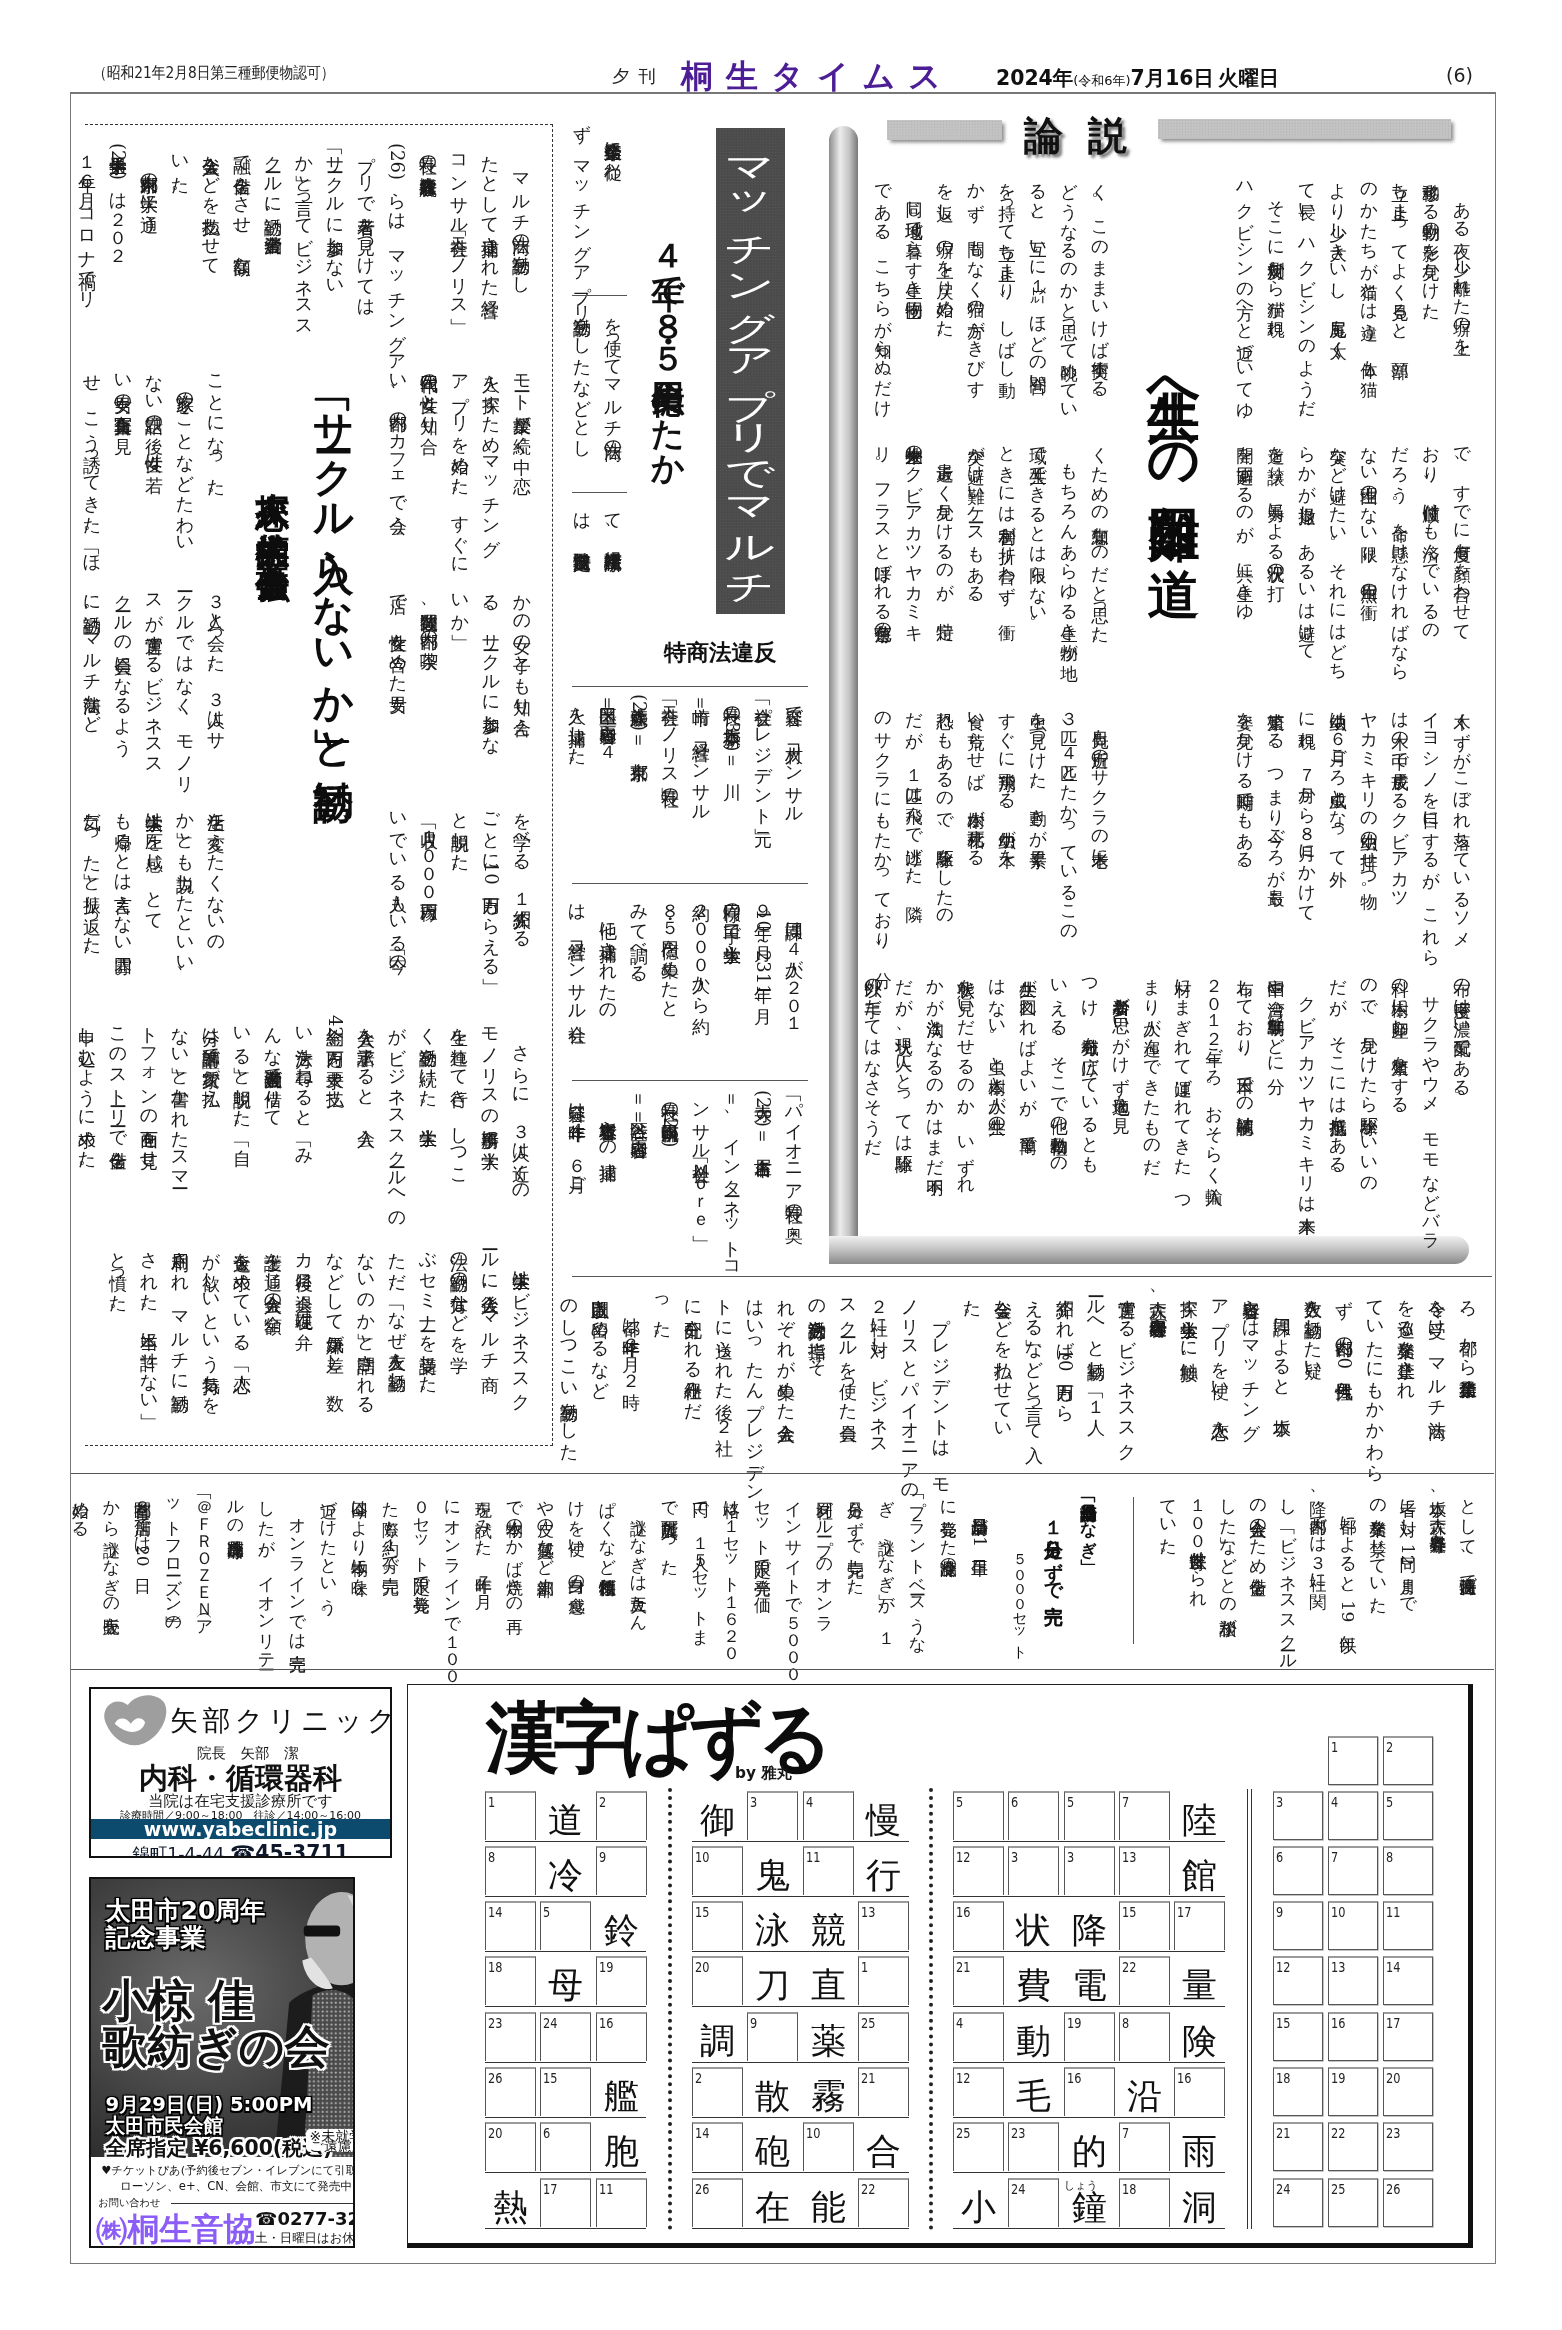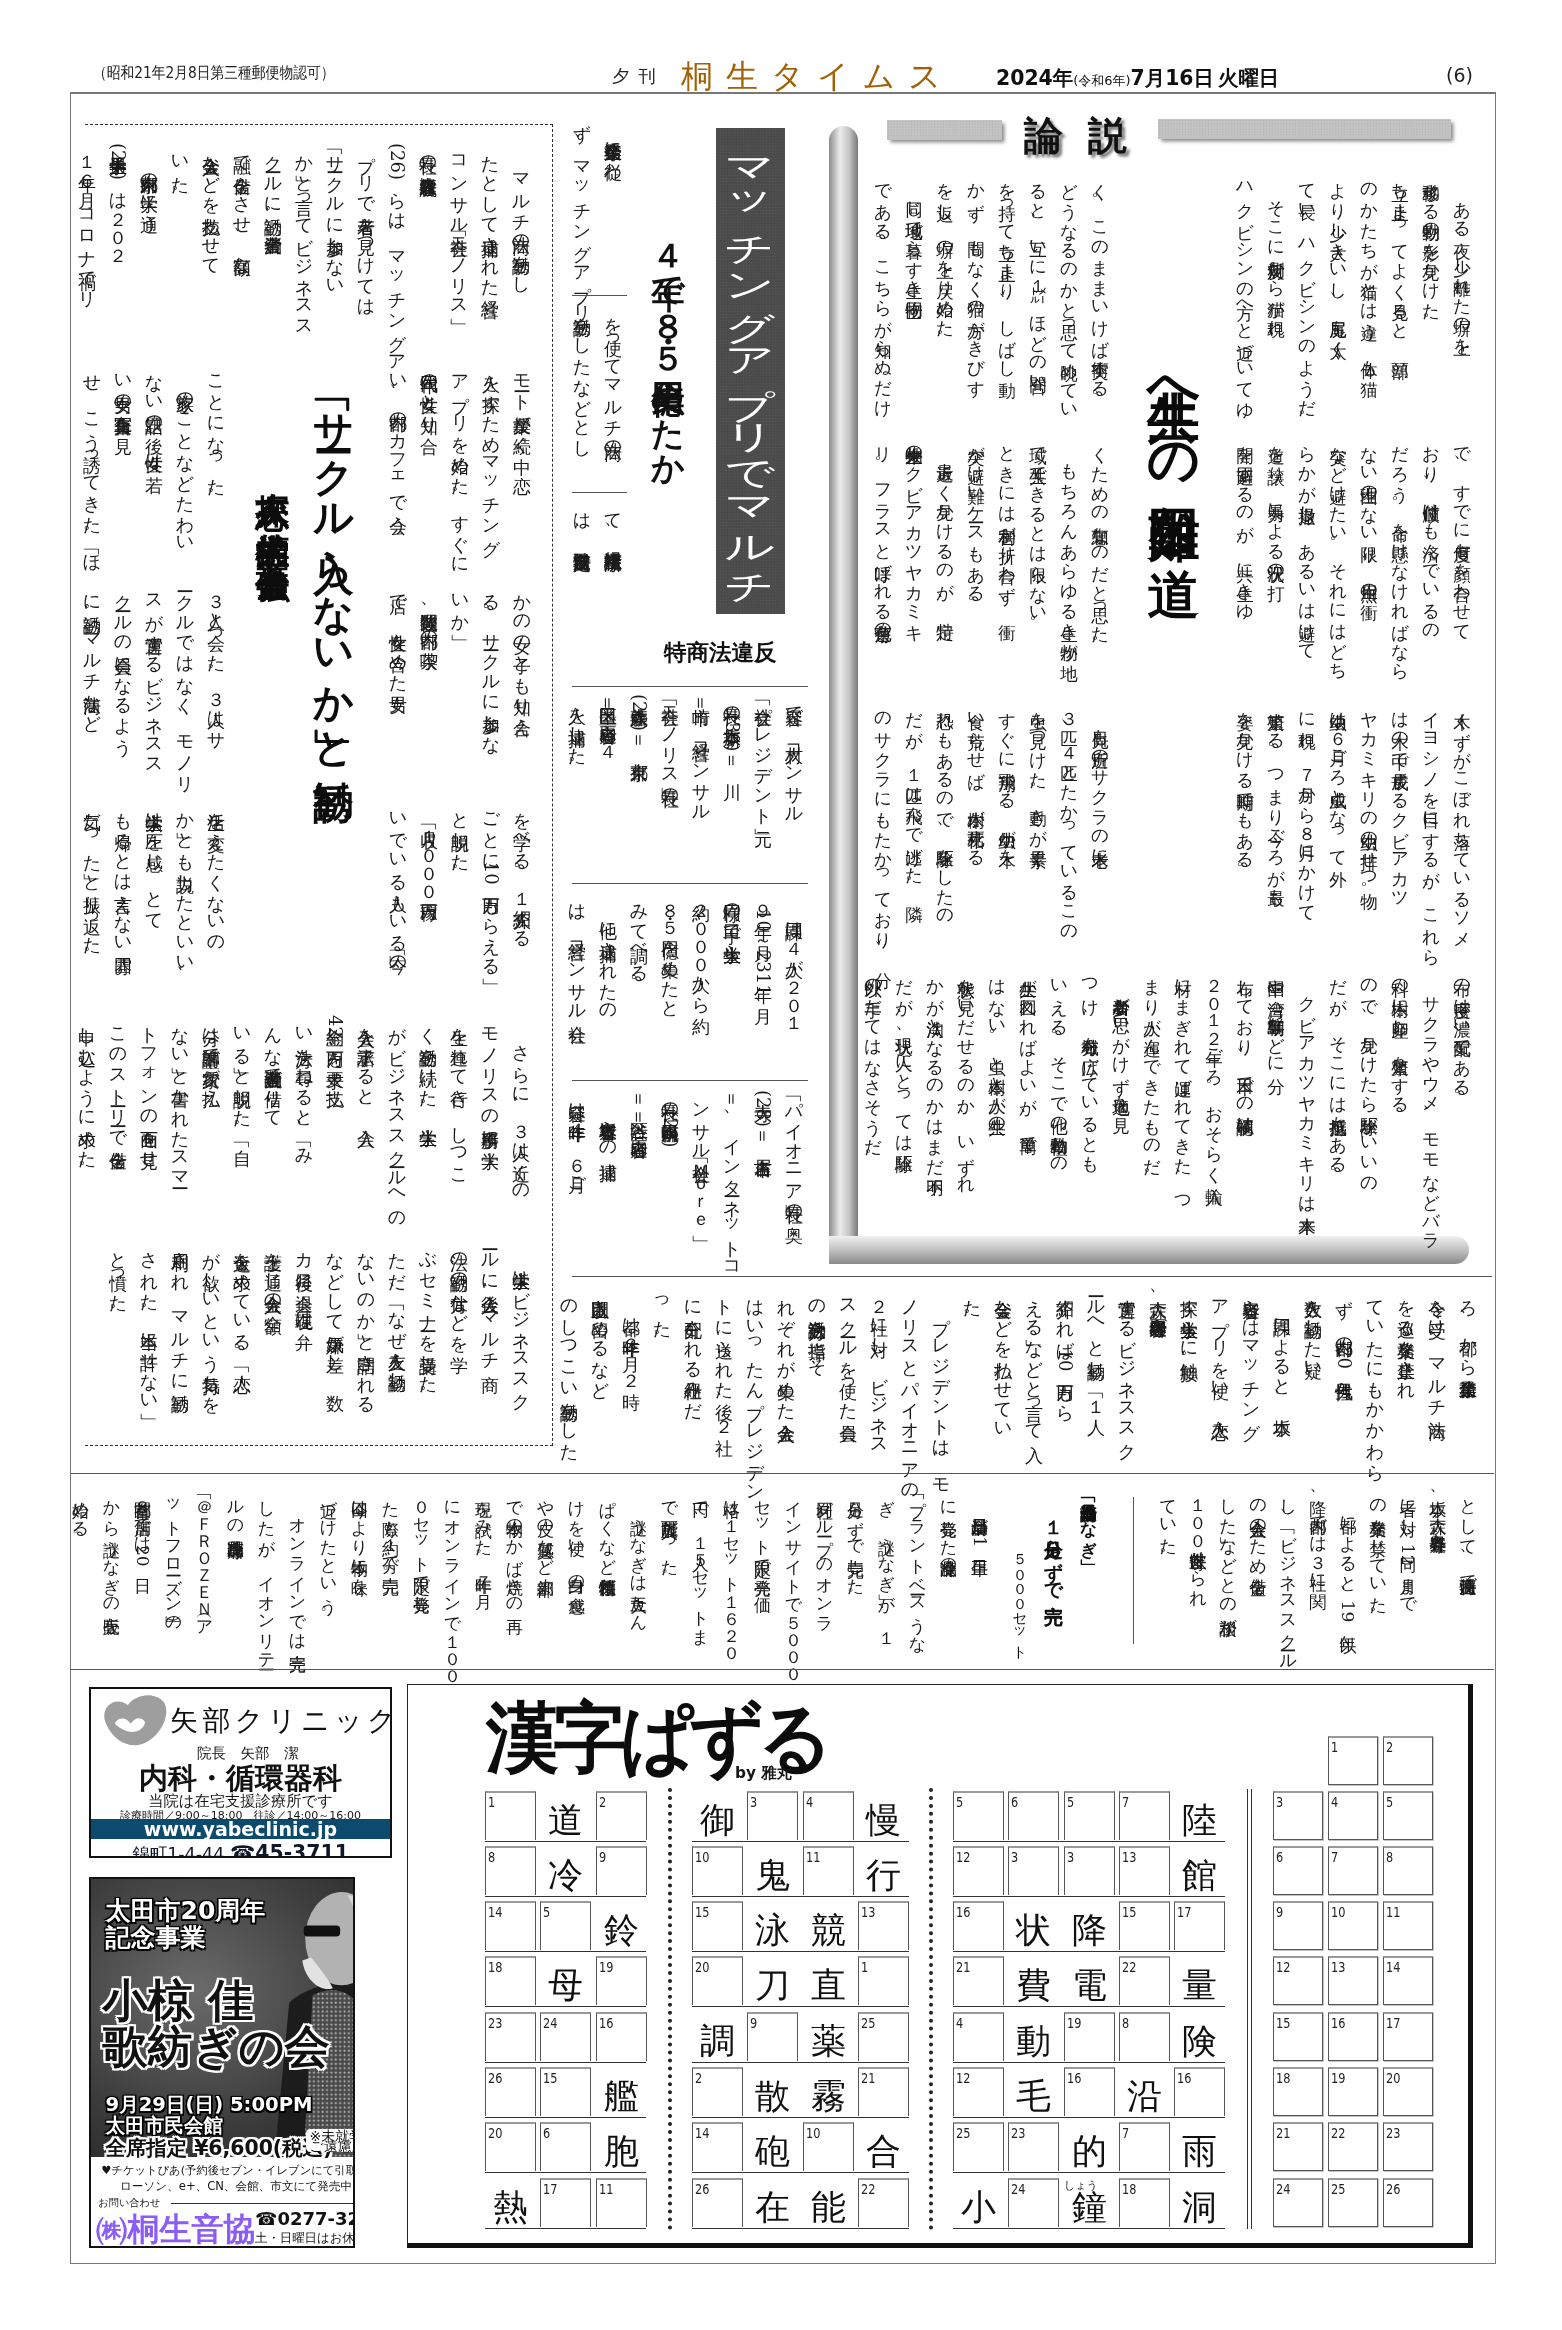"桐生タイムス" div.hdr { color: #a16207 -> #4c1d95; font-weight: normal -> bold }
